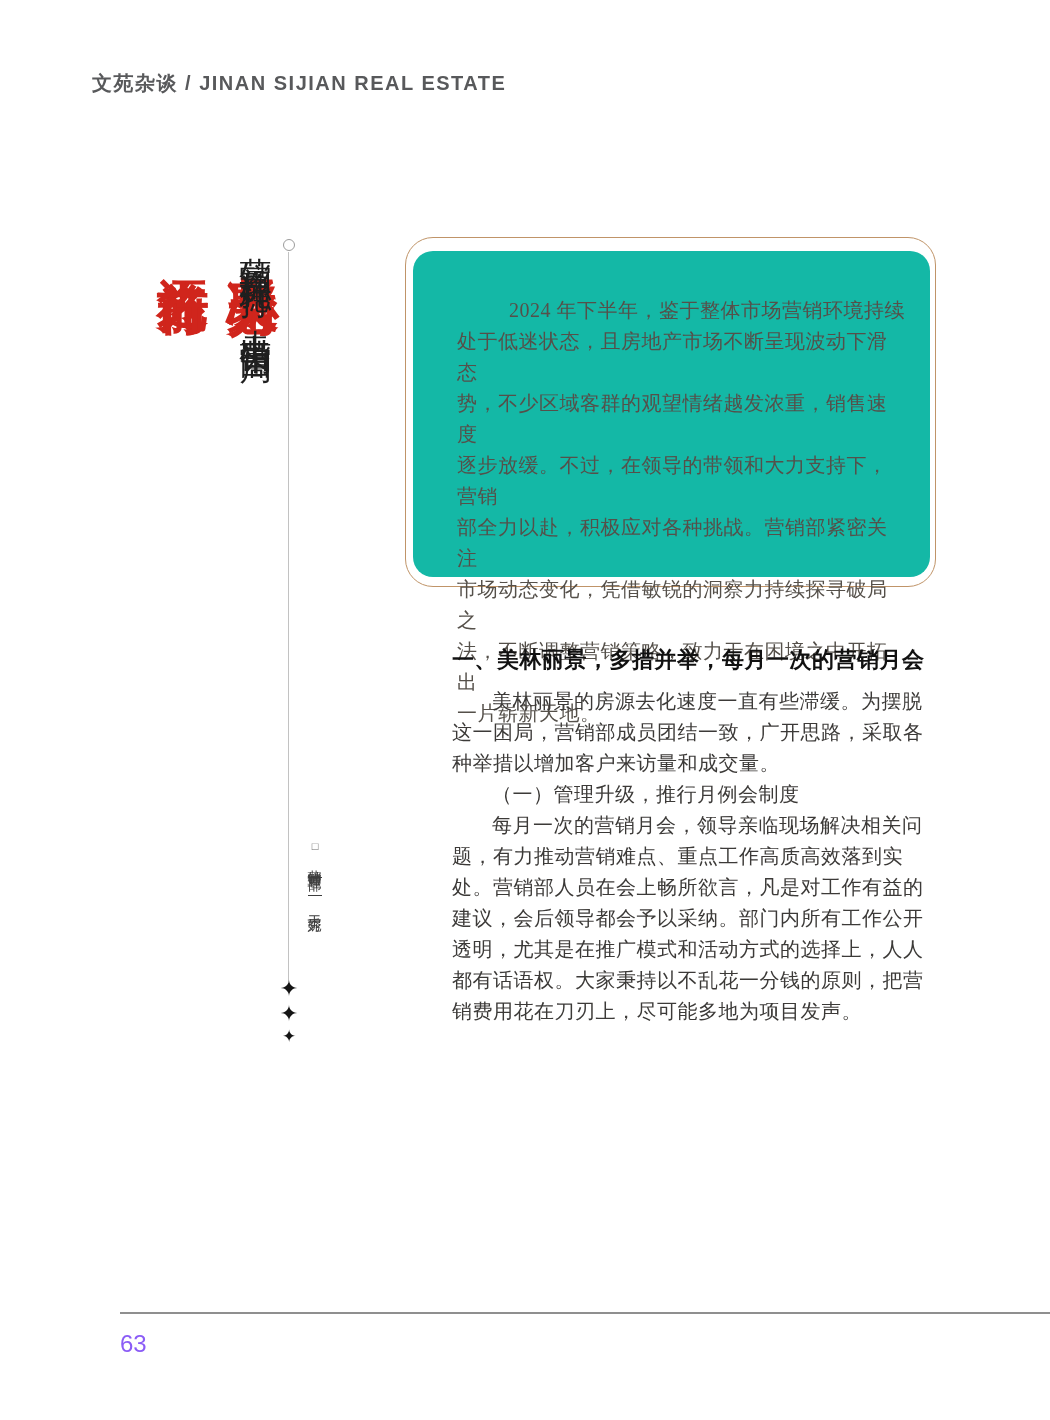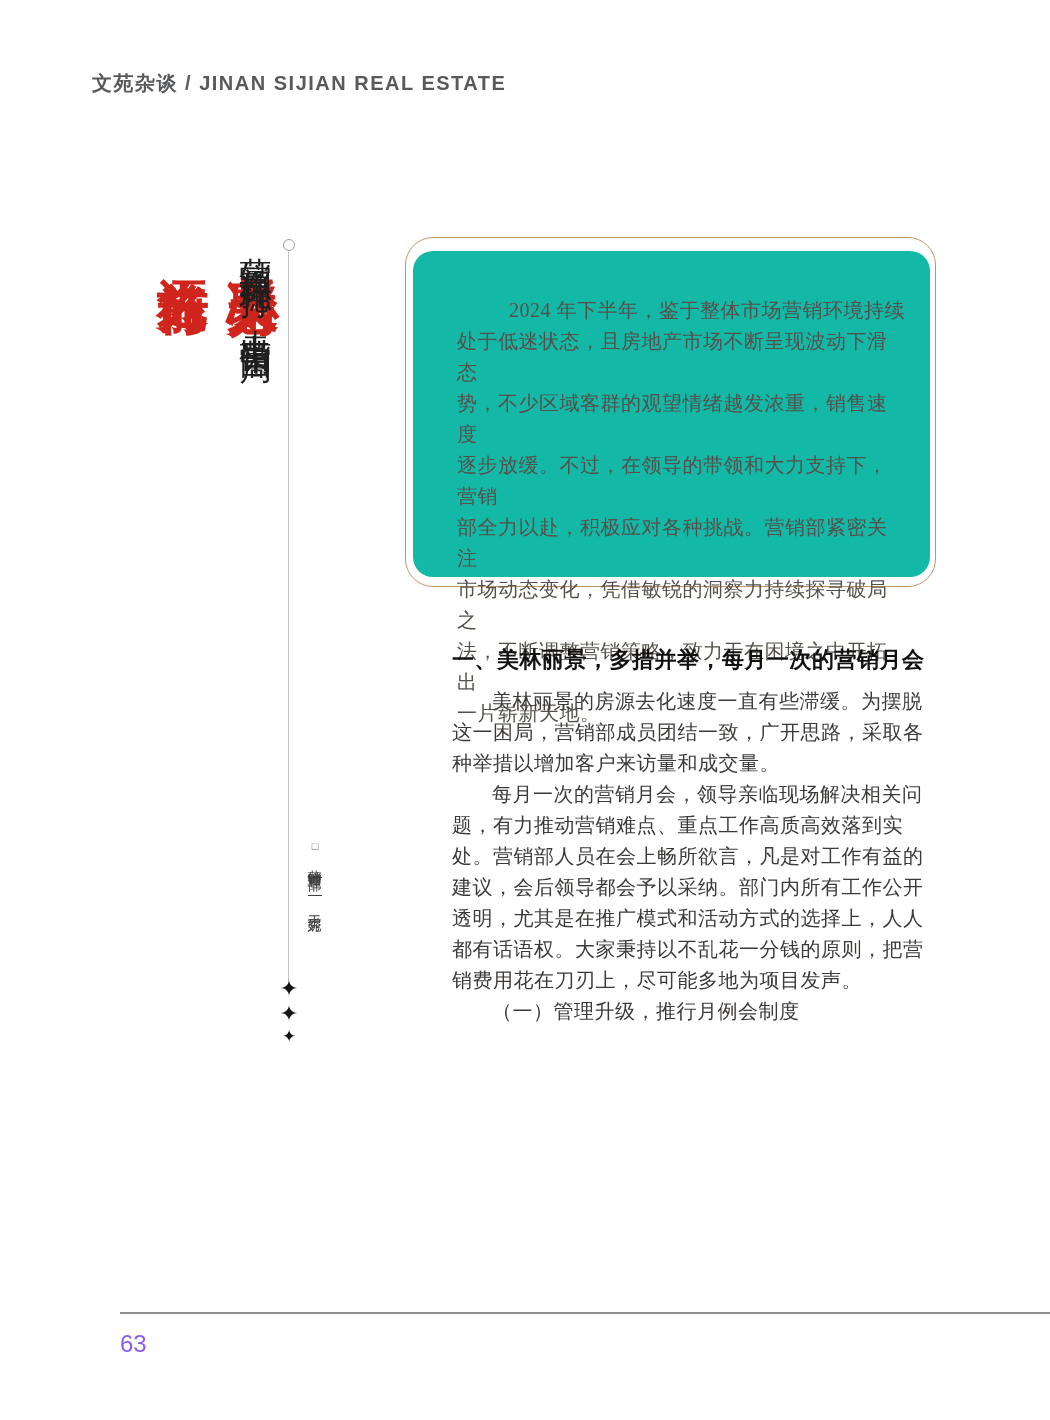"每月一次的营销月会，领导亲临现场解决相关问题，有力推动营销难点、重点工作高质高效" p { order: before "（一）管理升级，推行月例会制度" -> after "（一）管理升级，推行月例会制度" }
